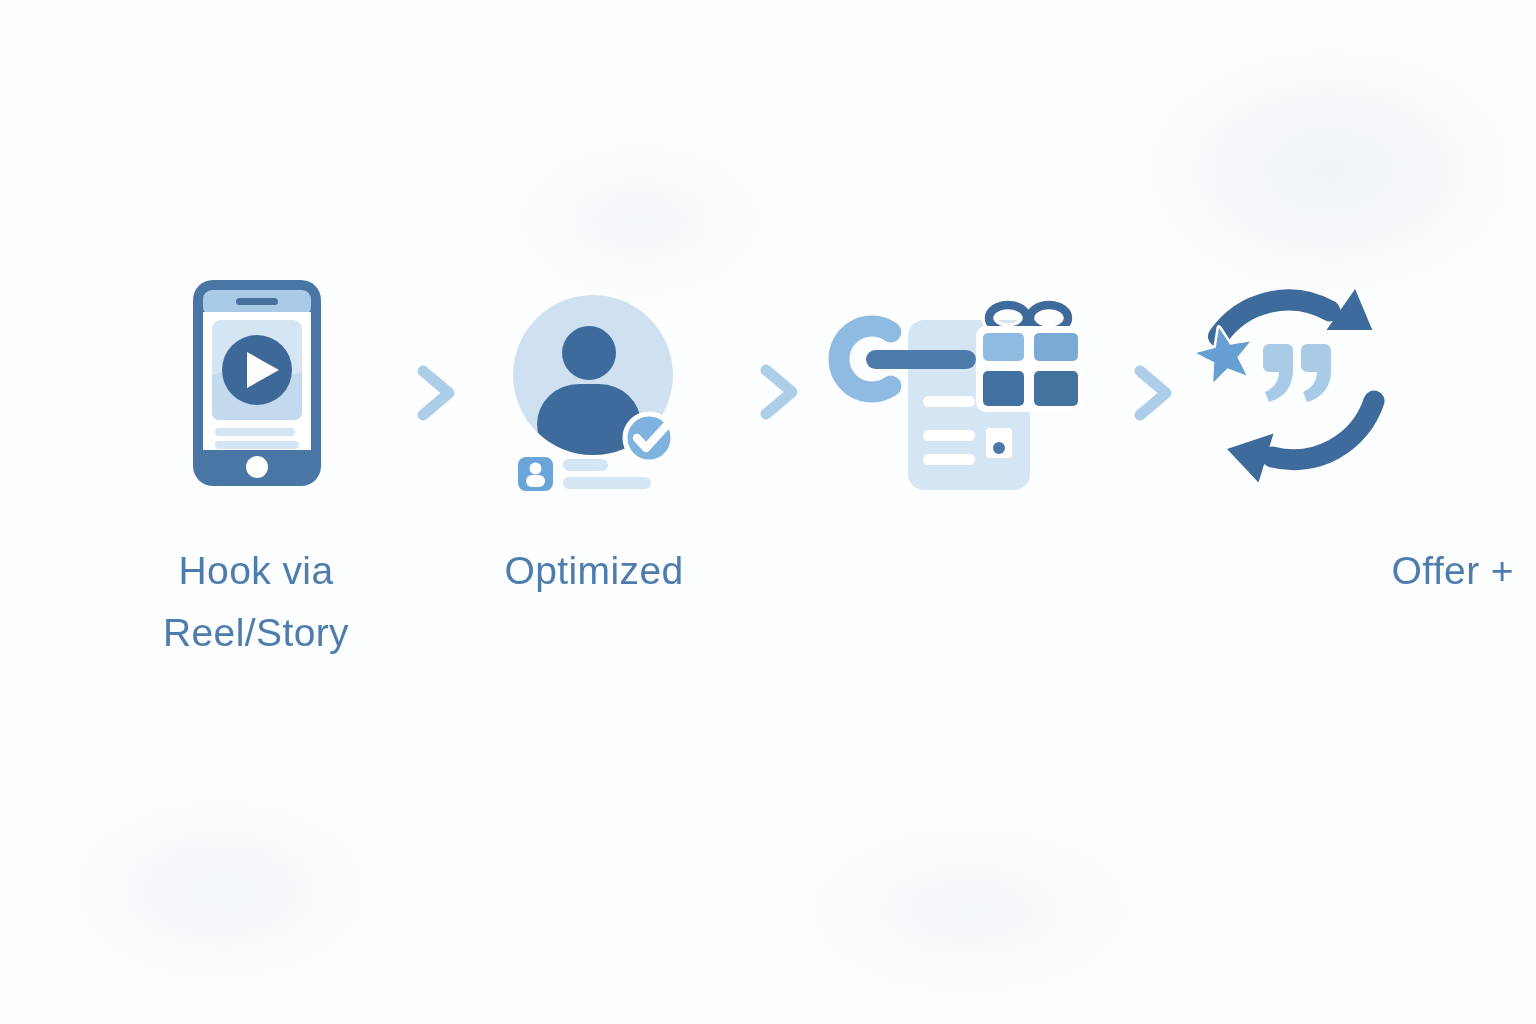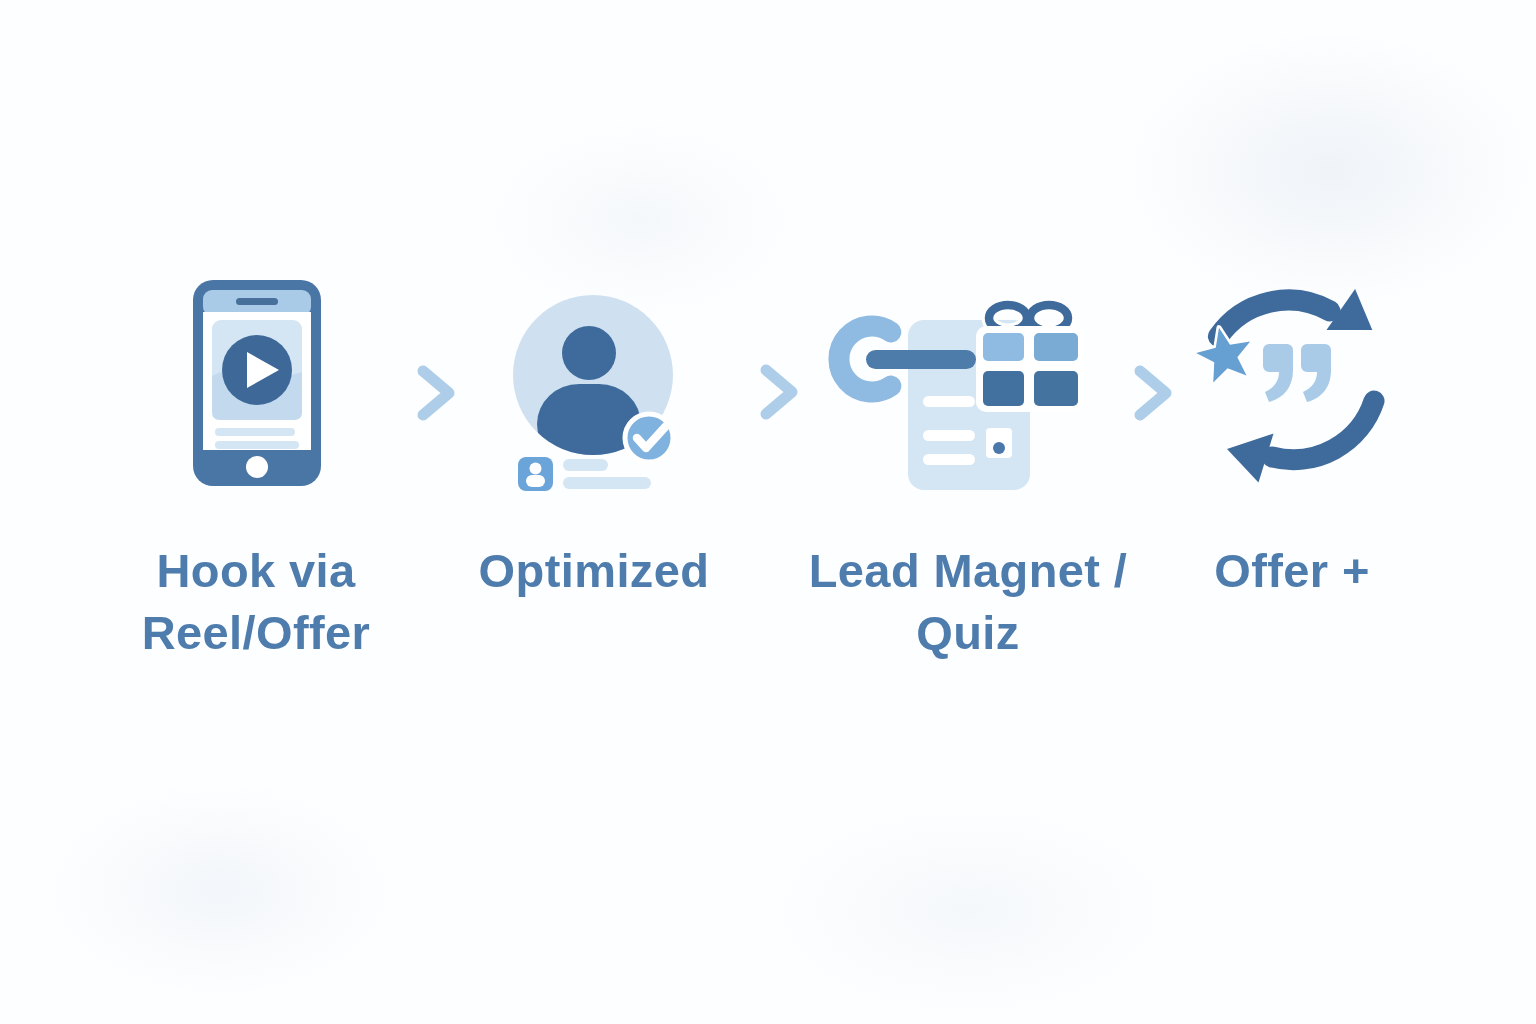"Hook via" .step-label { font-size: 47px -> 39px; font-weight: 700 -> 400 }
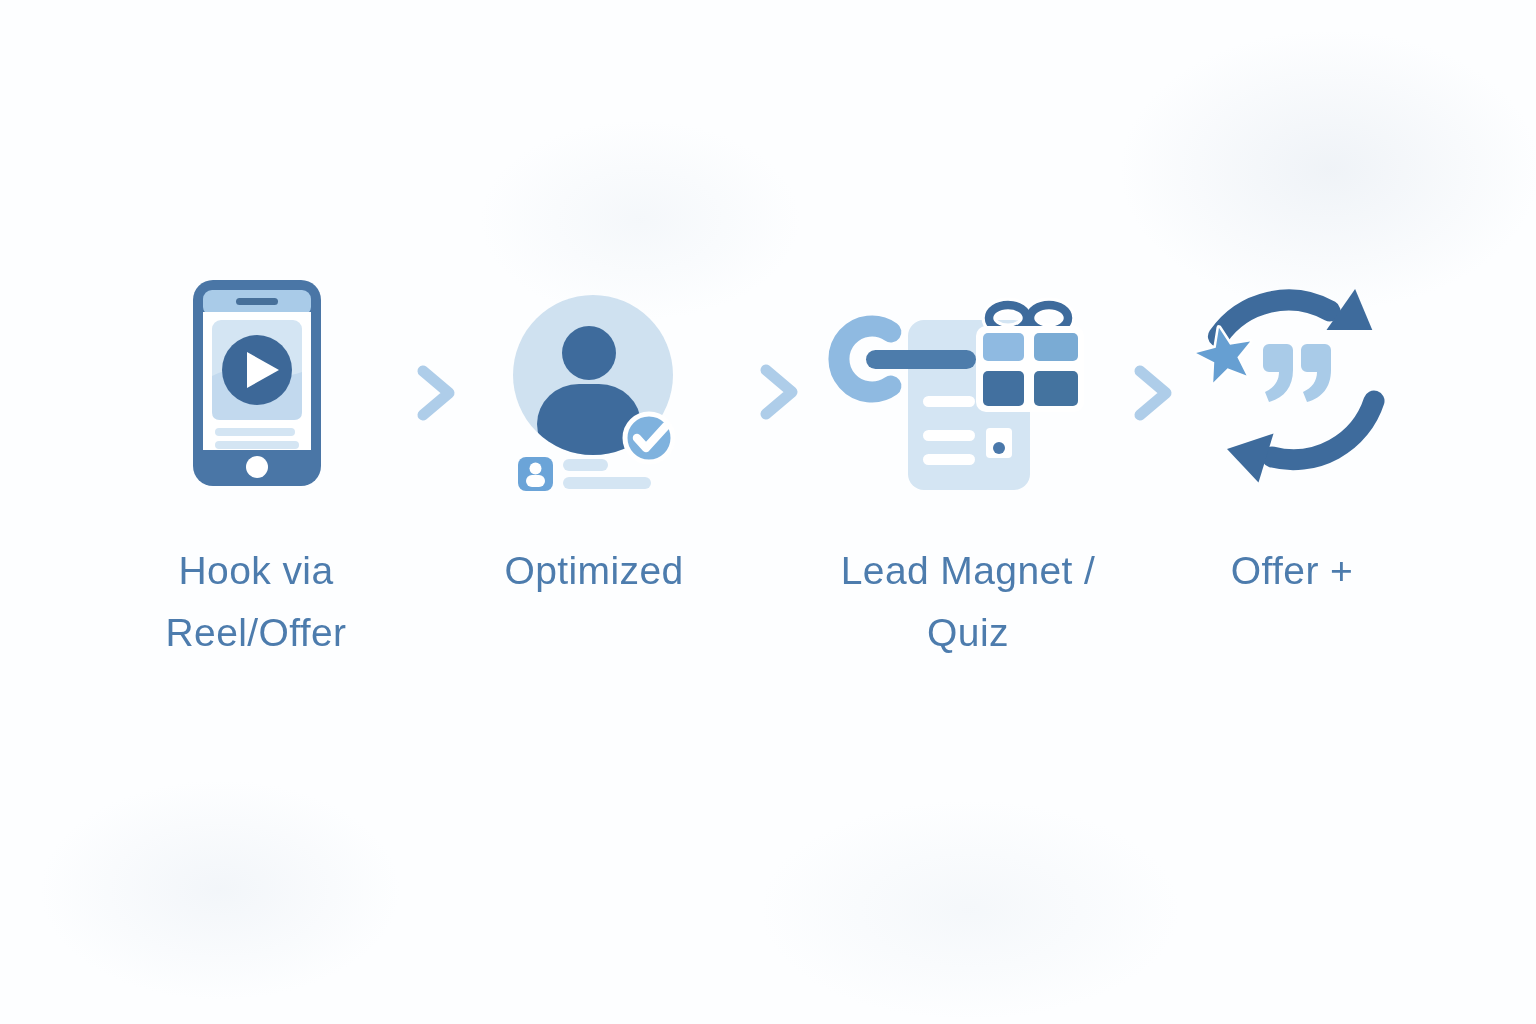"Lead Magnet /" div.step-label { html: <div> <div>Lead Magnet /</div> <div>Quiz</div> </div> -> none }
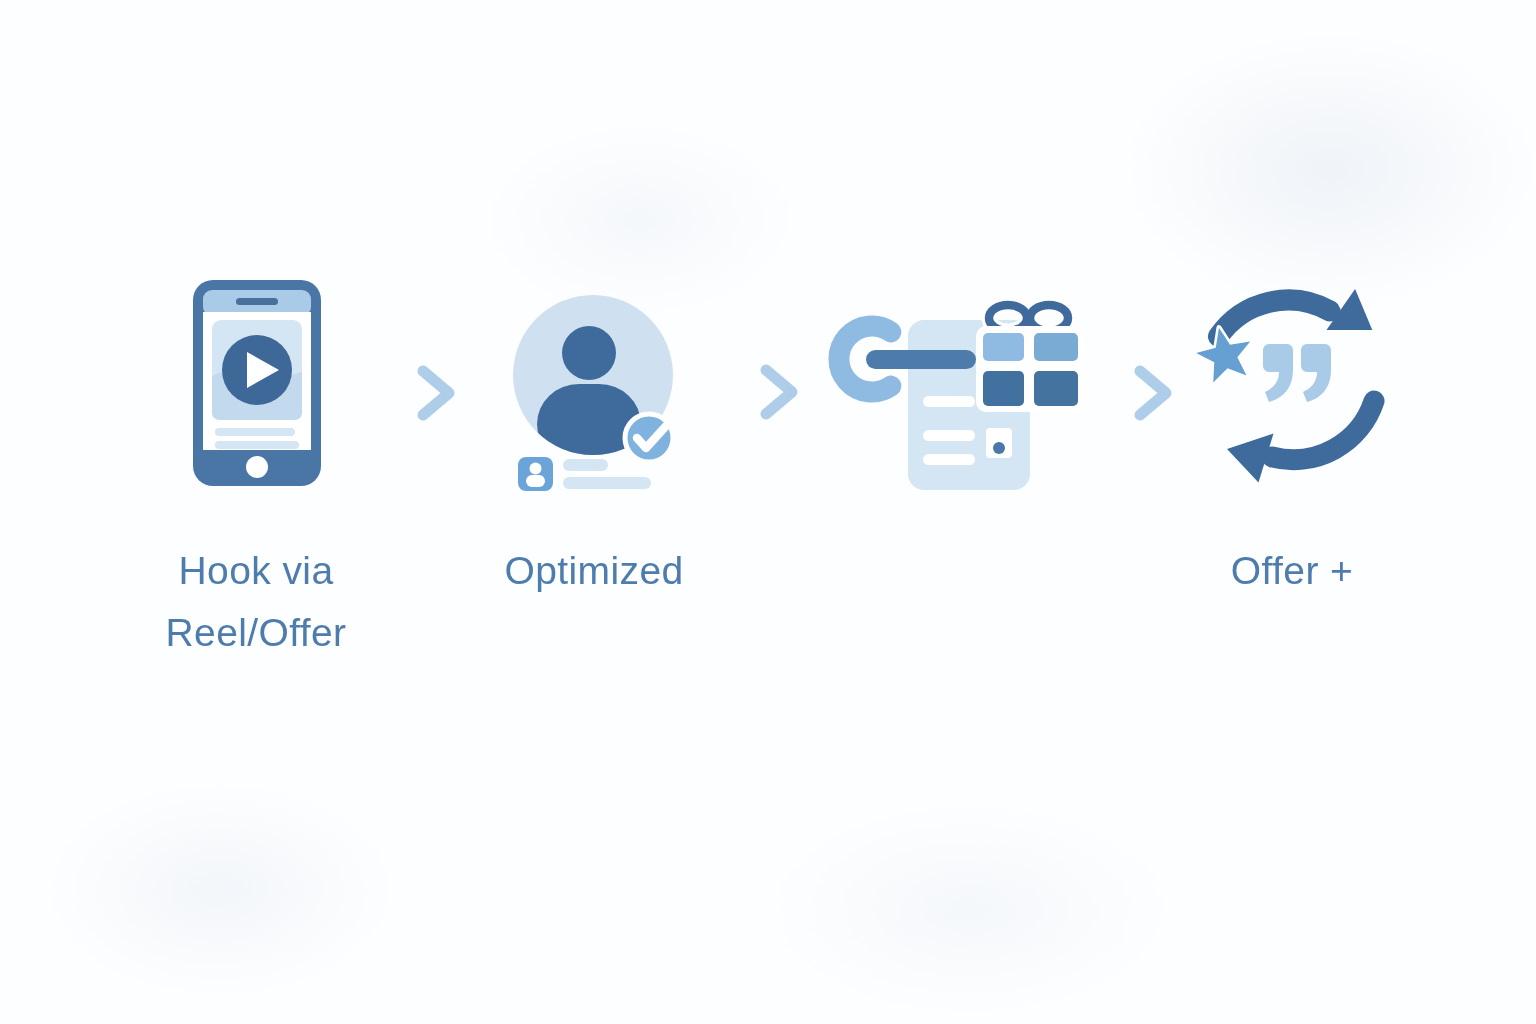"Offer +" .label-4 { left: 1102px -> 1134px; text-align: none -> right }
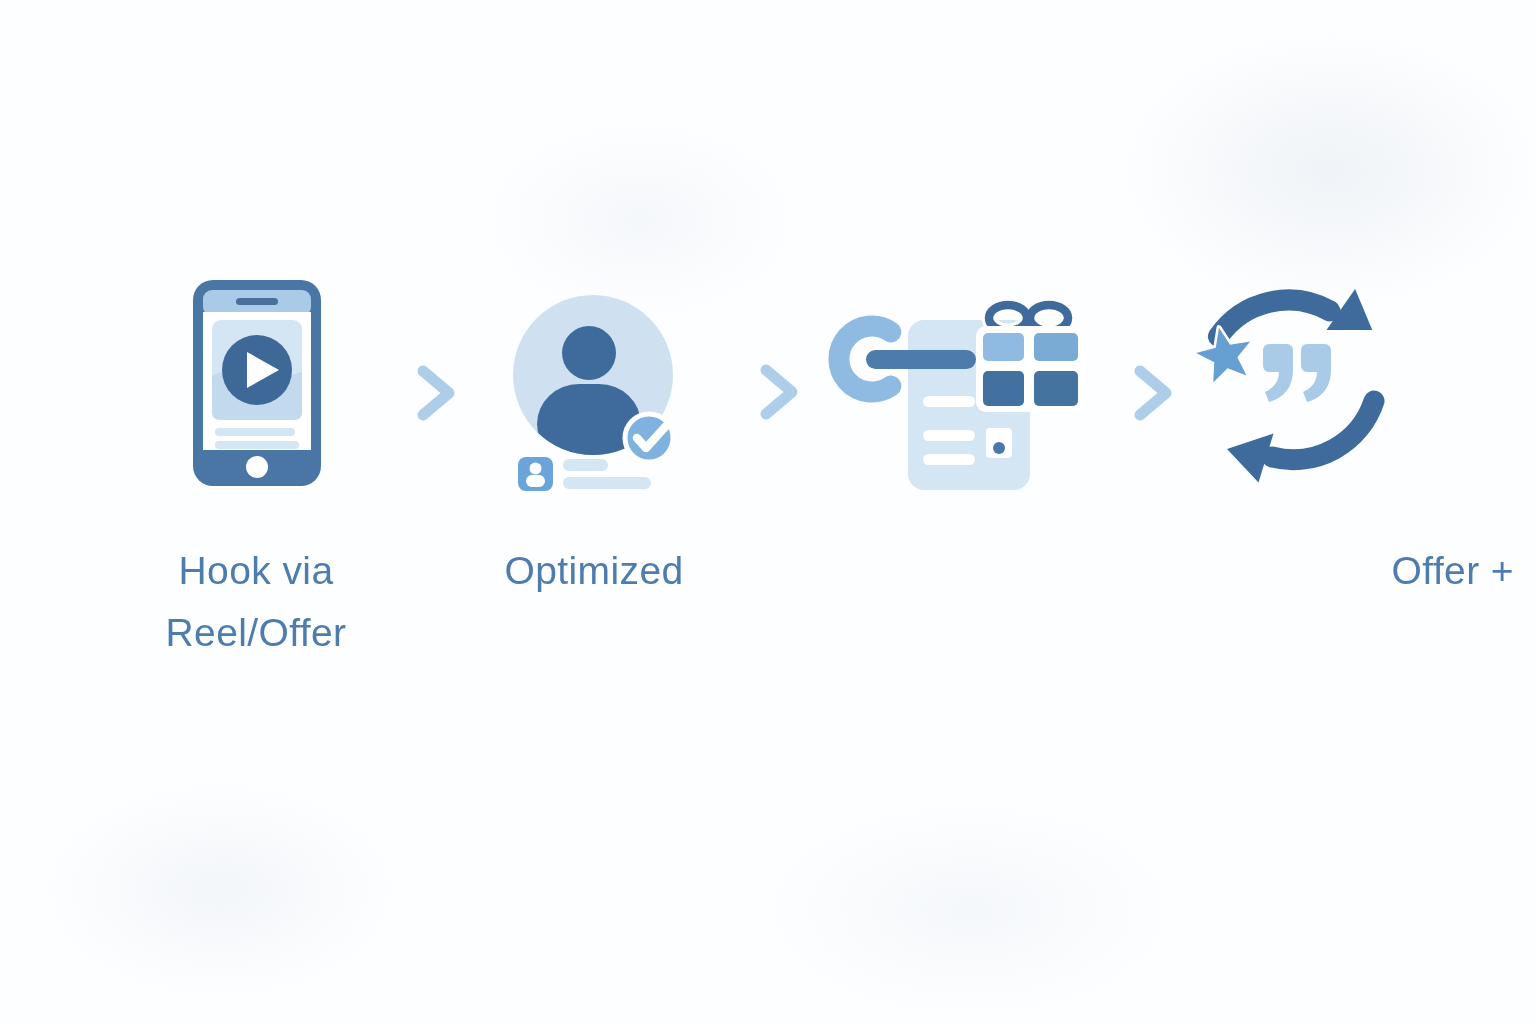"Reel/Offer" div { text: Reel/Offer -> Reel/Story }
